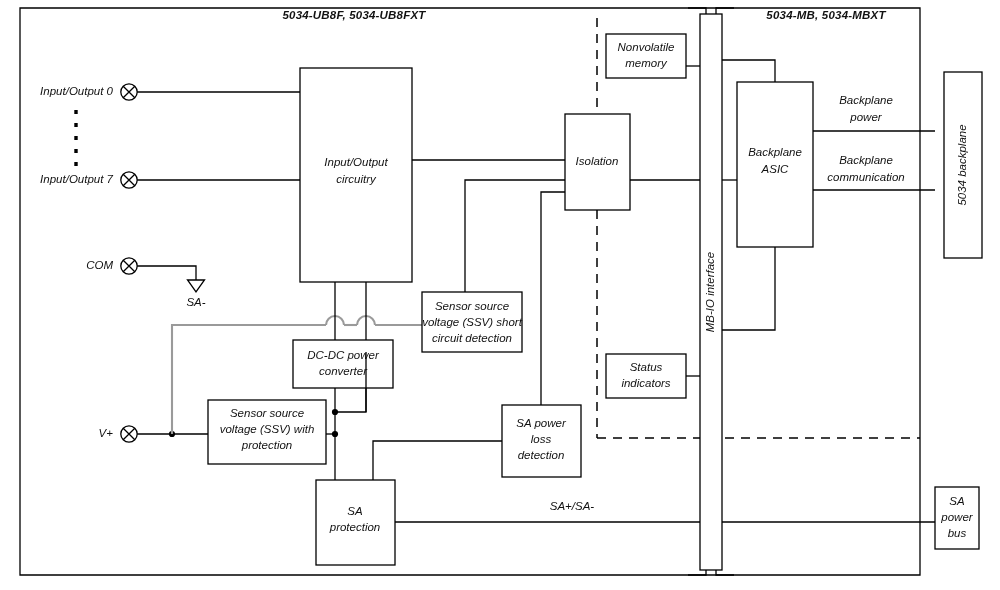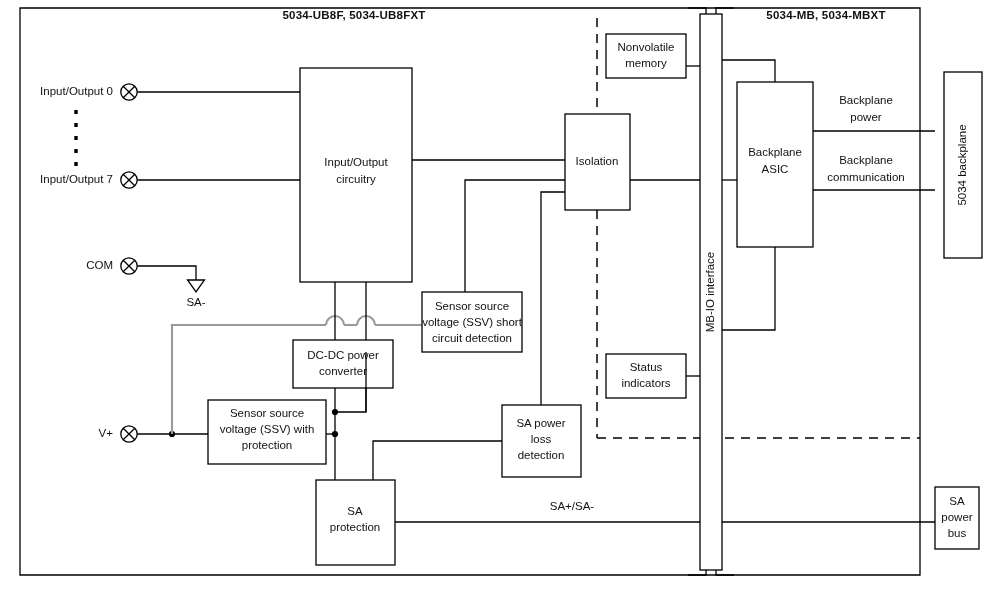"5034-UB8F, 5034-UB8FXT" #root { font-style: none -> italic }
